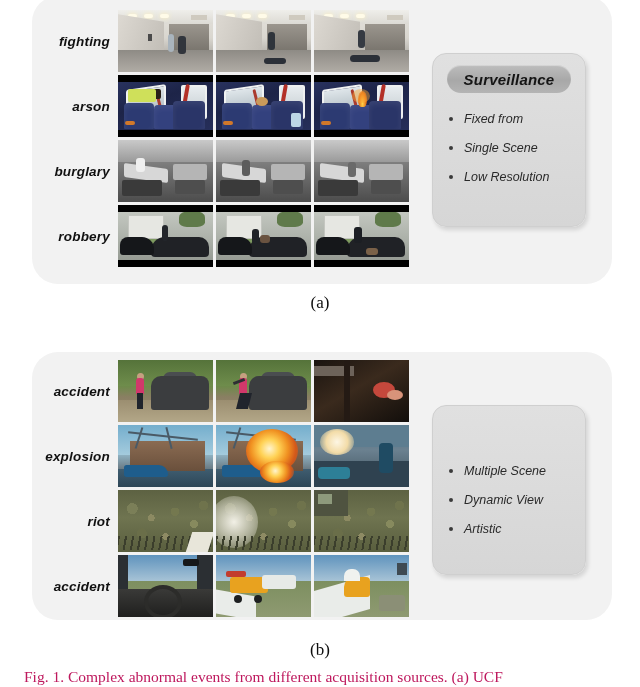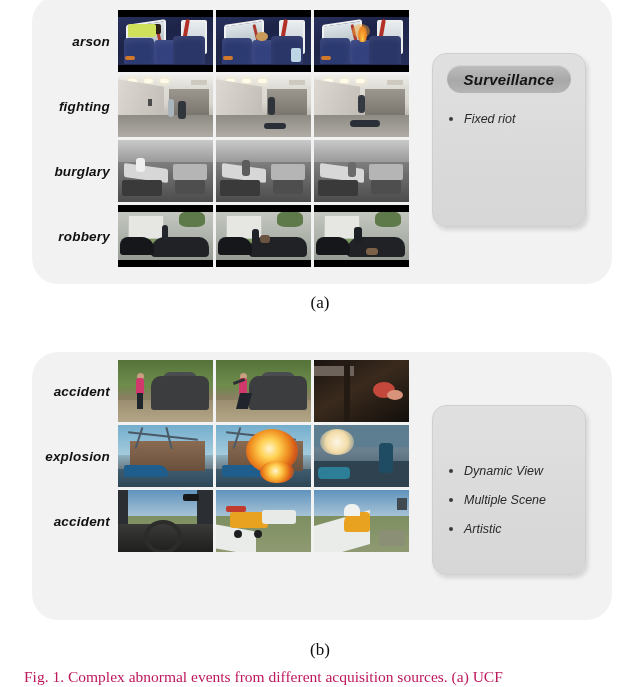"arson" div.grid-row { order: before "fighting" -> after "fighting" }
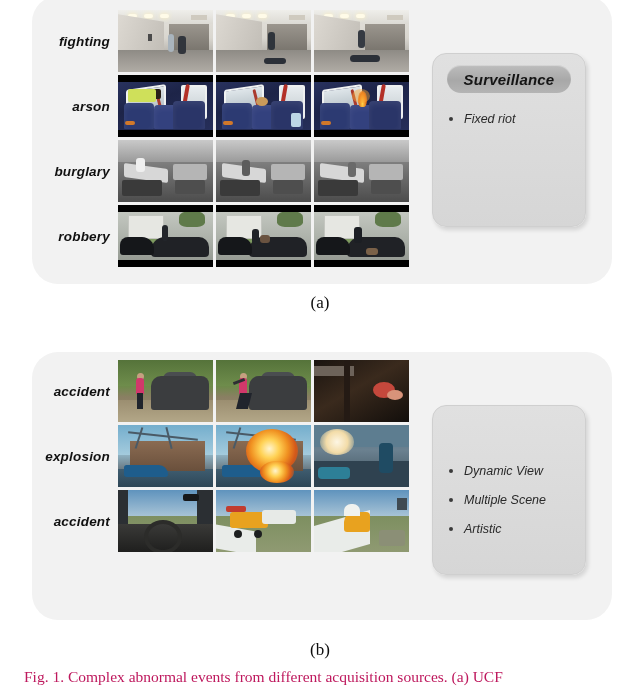"Fixed riot" span.txt { text: riot -> from }
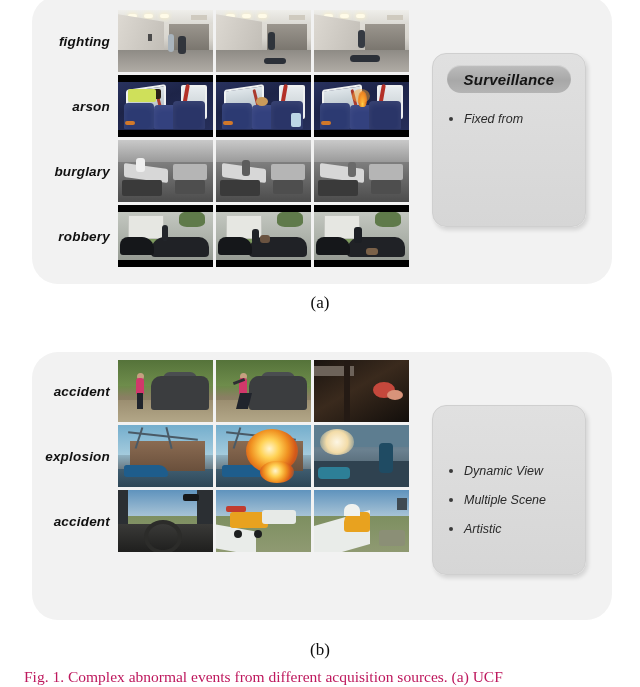"Single Scene" div.feat-row { html: none -> <div> <span></span> <span>Single Scene</span> </div> }
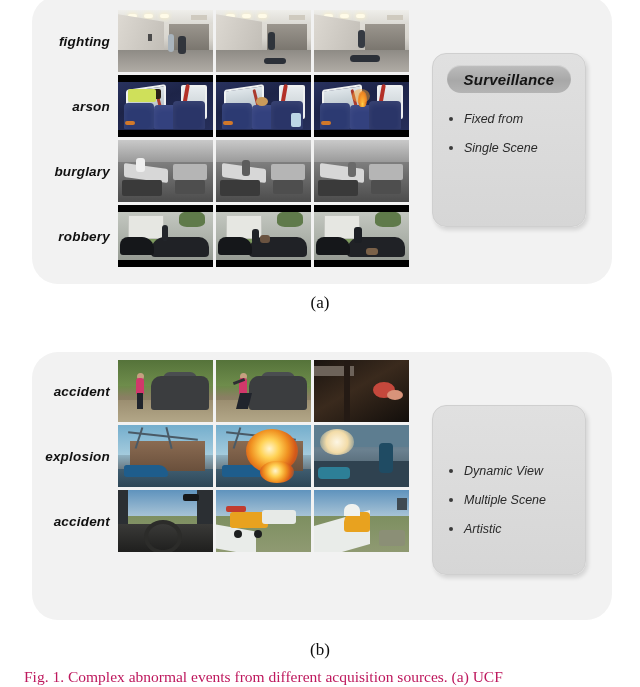"Low Resolution" div.feat-row { html: none -> <div> <span></span> <span>Low Resolution</span> </div> }
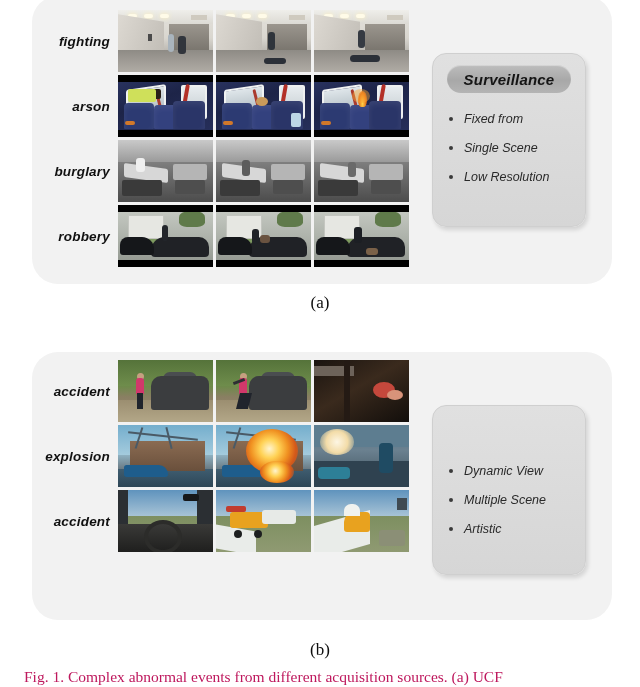"Dynamic View" div.feat-row { order: before "Multiple Scene" -> after "Multiple Scene" }
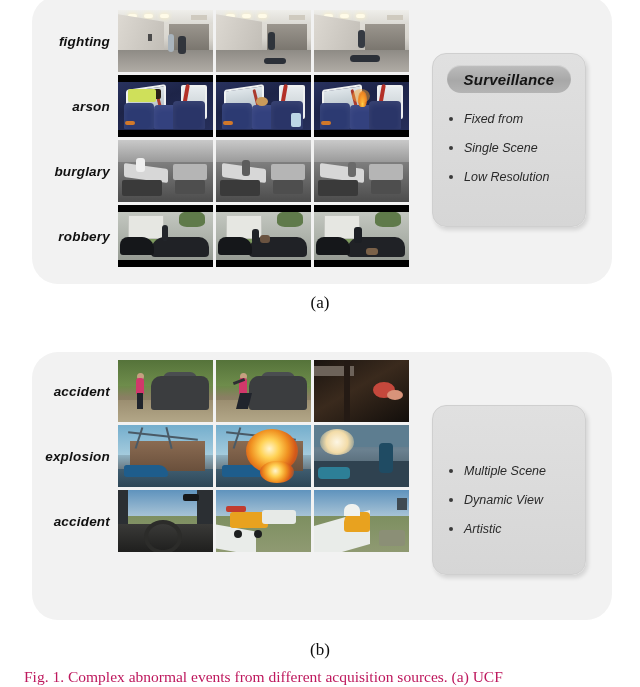"riot" div.grid-row { html: none -> <div> <div>riot</div> <div> <div> <div></div> <div></div> <div></div> </div> </div> <div> <div> <div></div> <div></div> <div></div> </div> </div> <div> <div> <div></div> <div></div> <div></div> <div></div> </div> </div> </div> }
